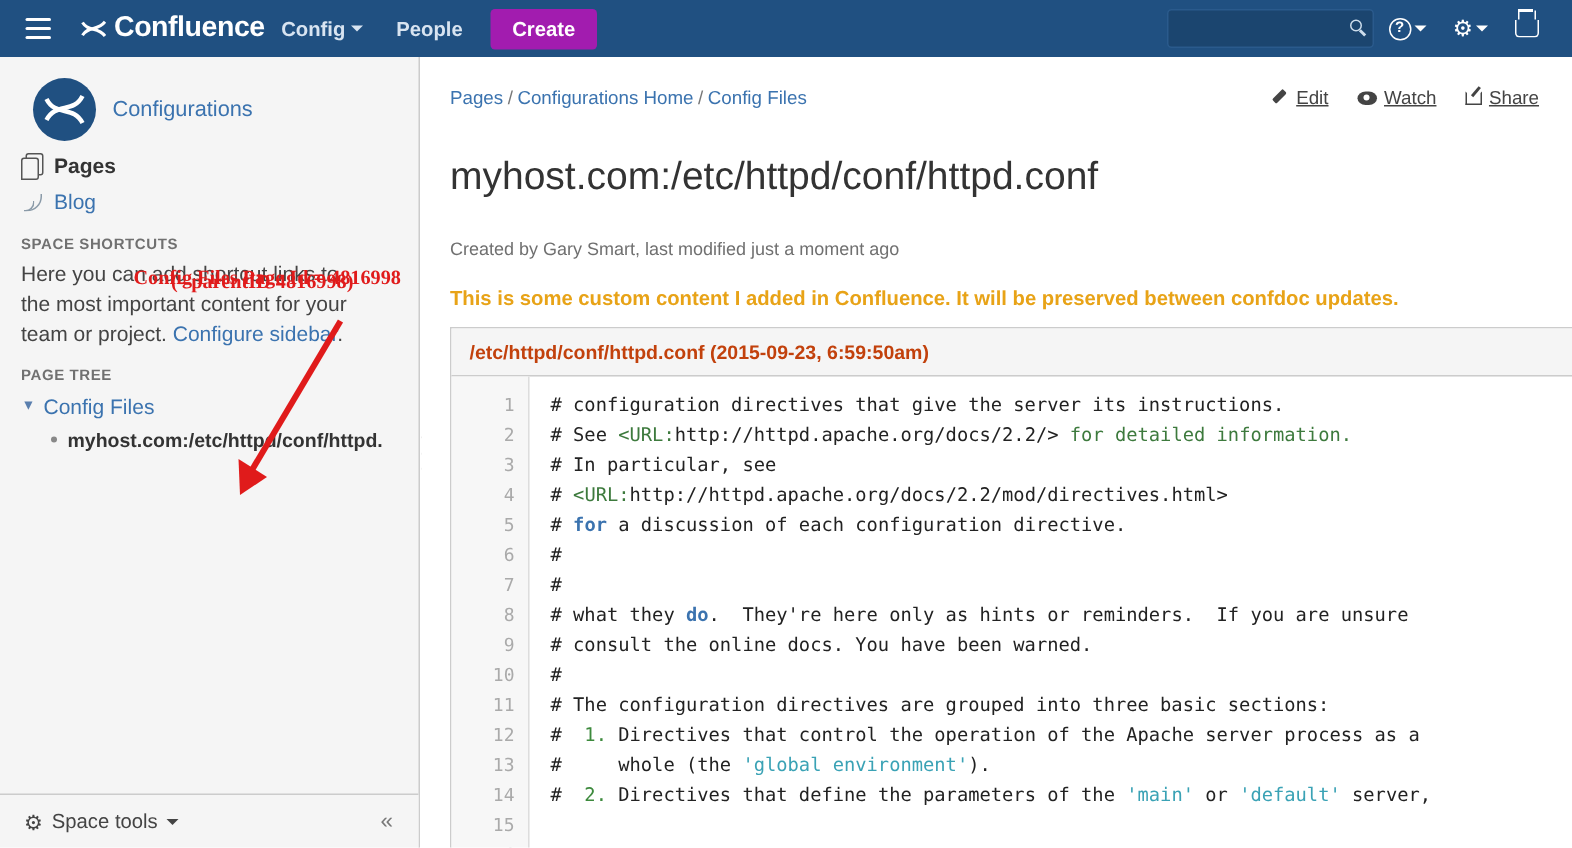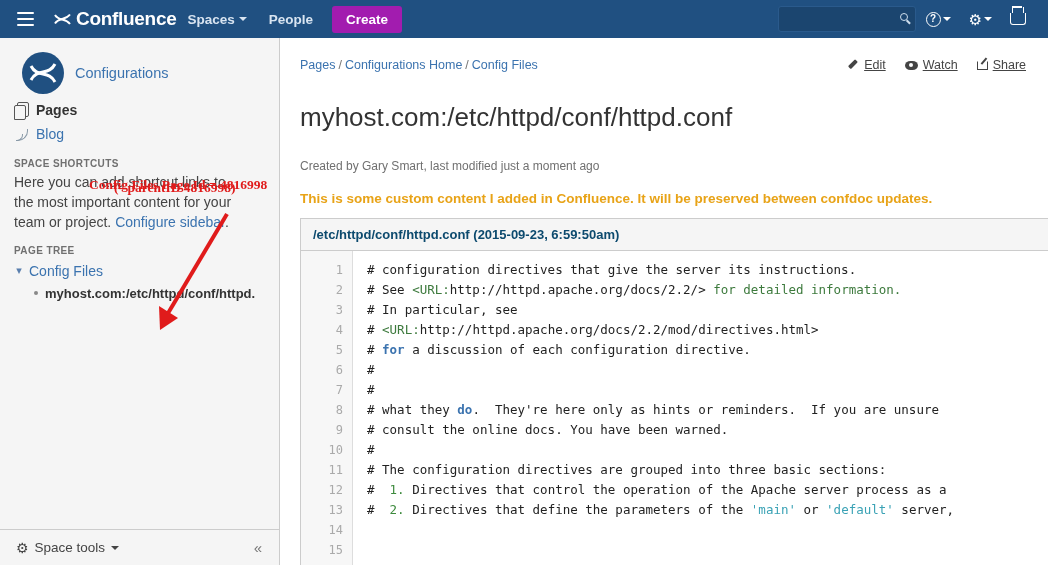"Spaces" span { text: Spaces -> Config }
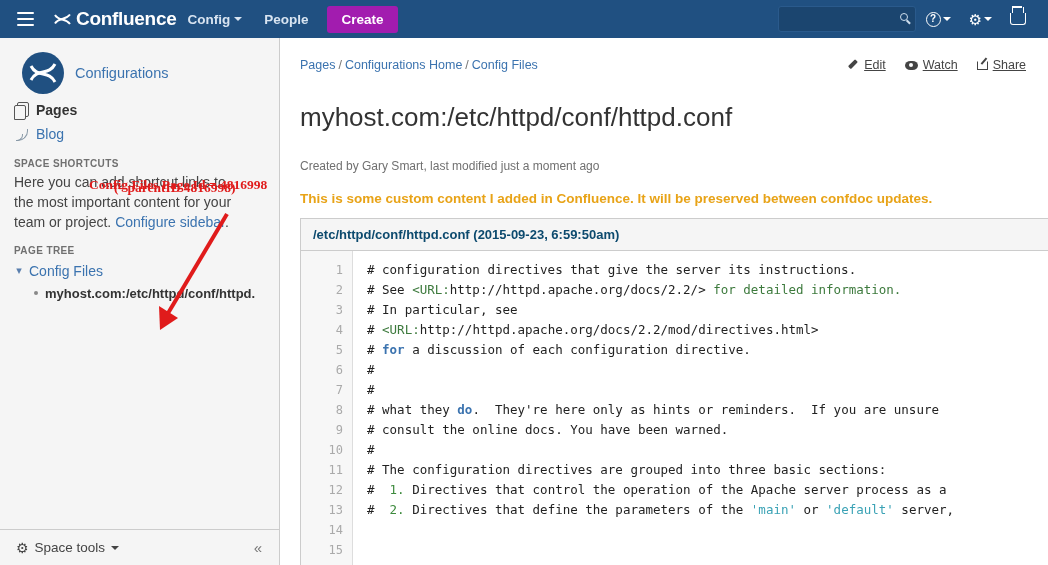"/etc/httpd/conf/httpd.conf (2015-09-23," .code-head { color: #0c4a6e -> #c2410c }
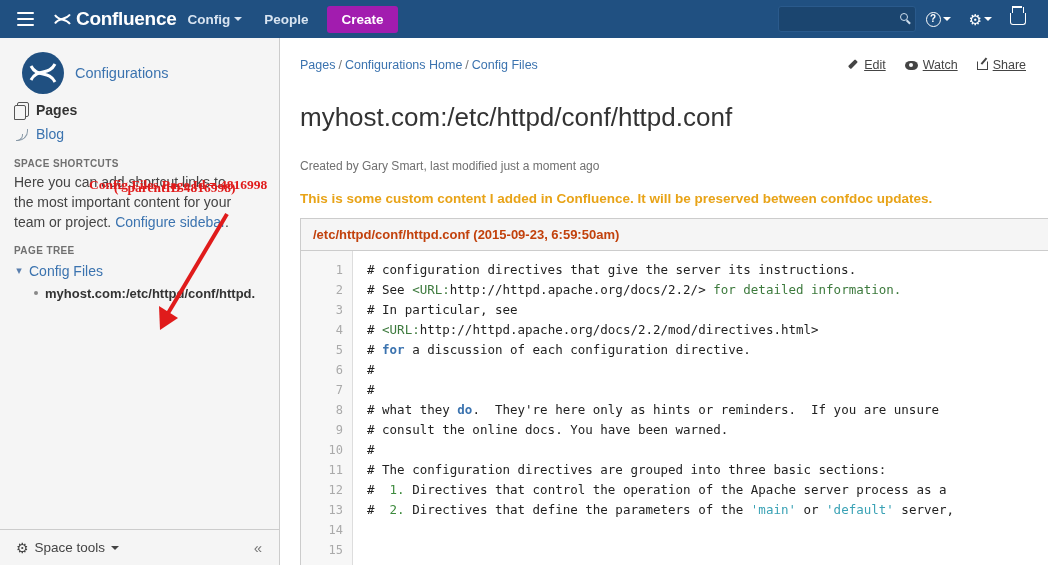"# whole (the 'global environment')." div { html: none -> <div># whole (the <span>'global environment'</span>).</div> }
